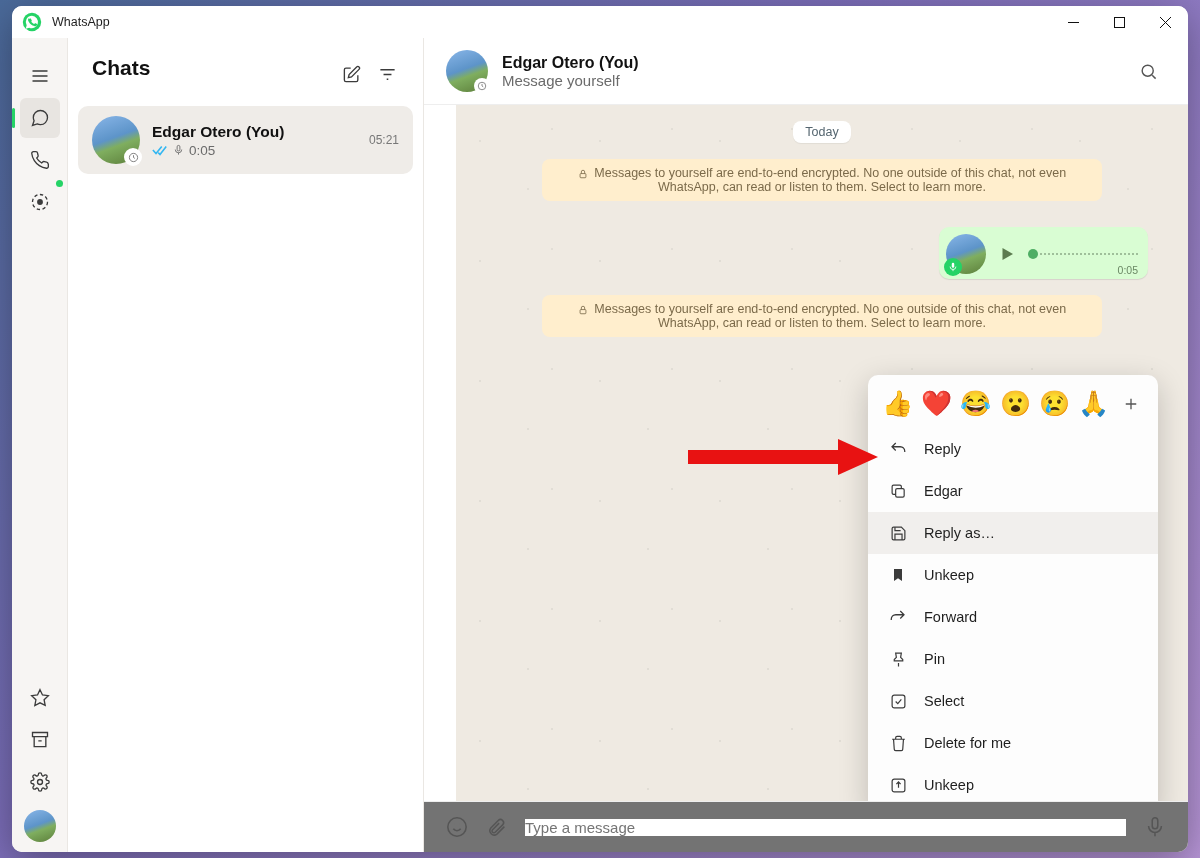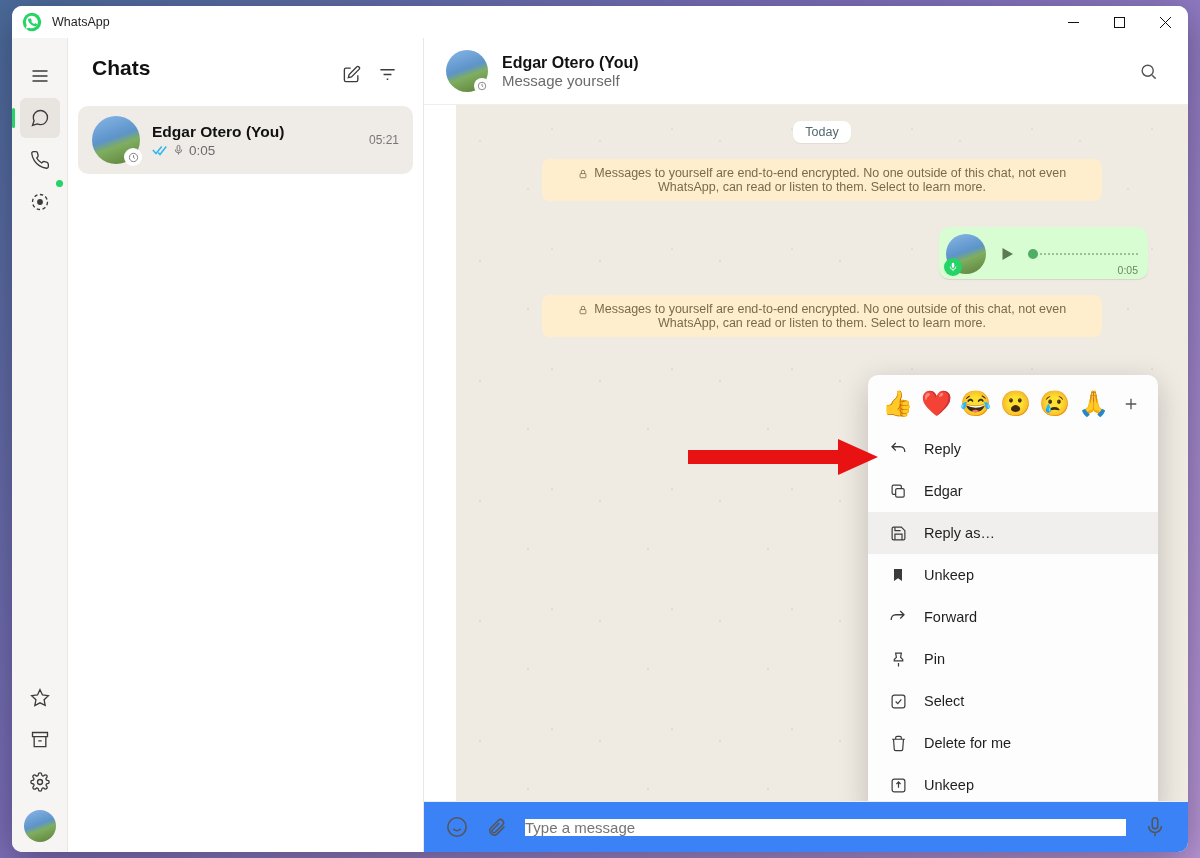"Type a message" .composer { background: #3b82f6 -> #737373 }
